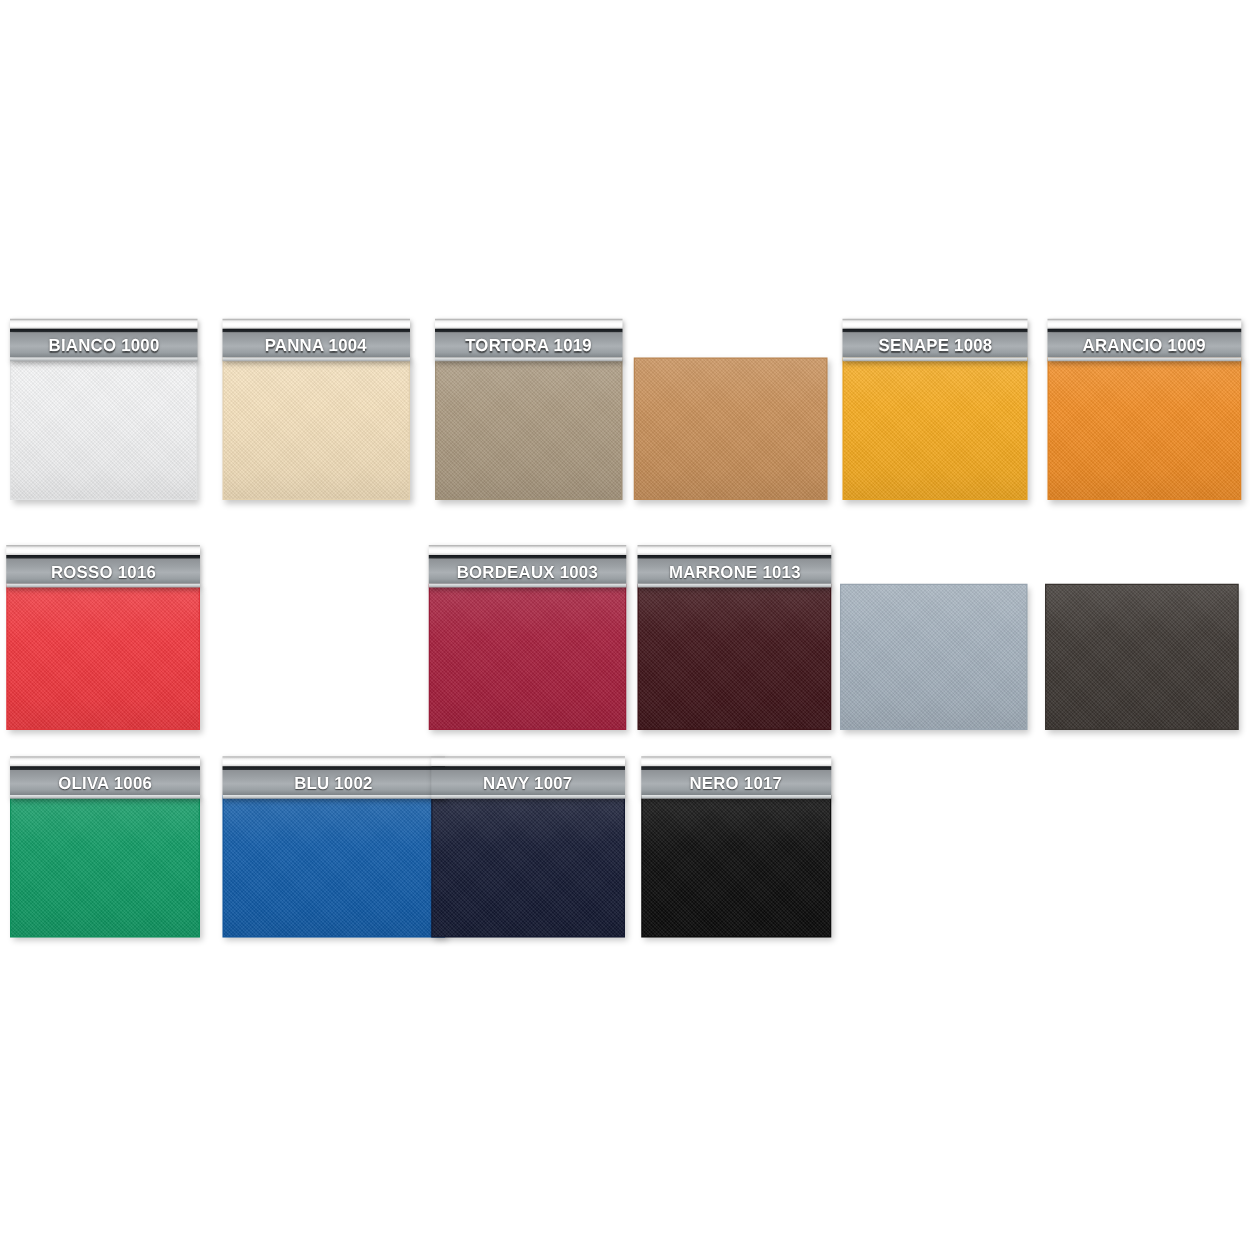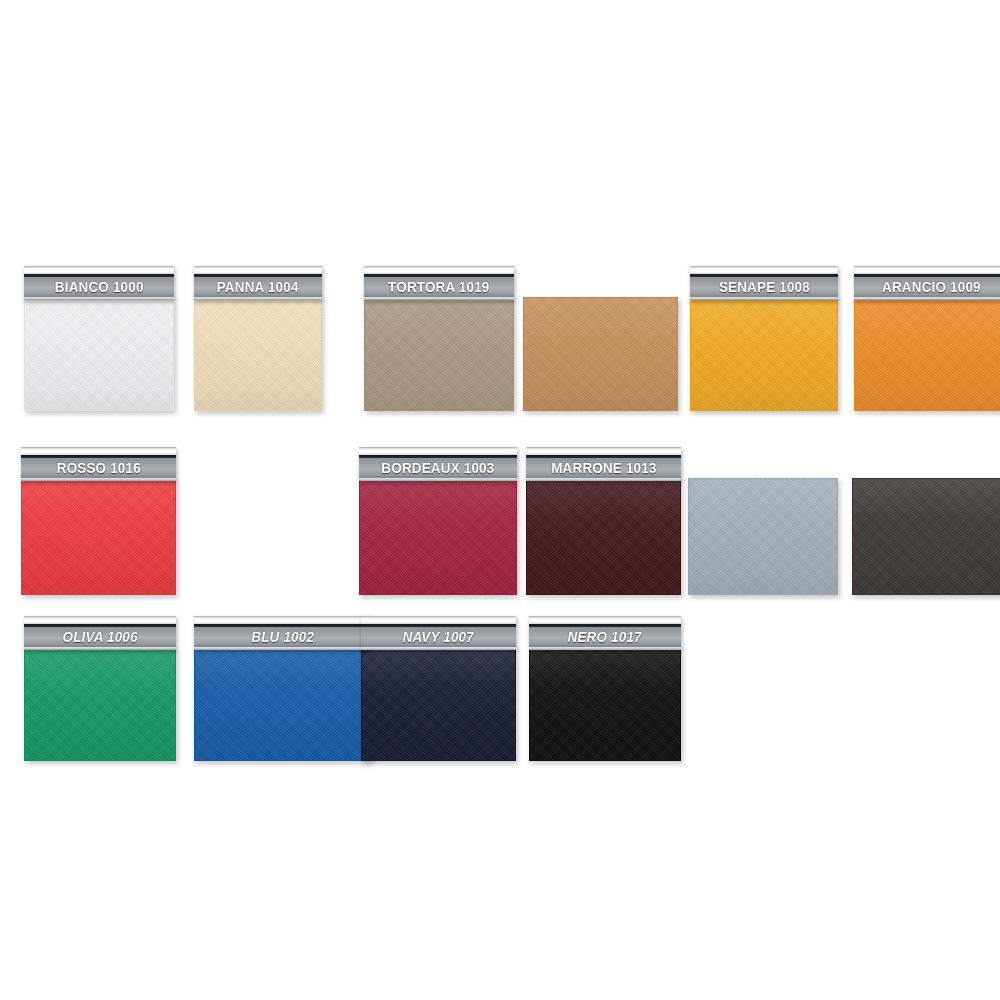"BIANCO 1000" .swatch { margin-left: 16px -> none; top: 11px -> 0 }
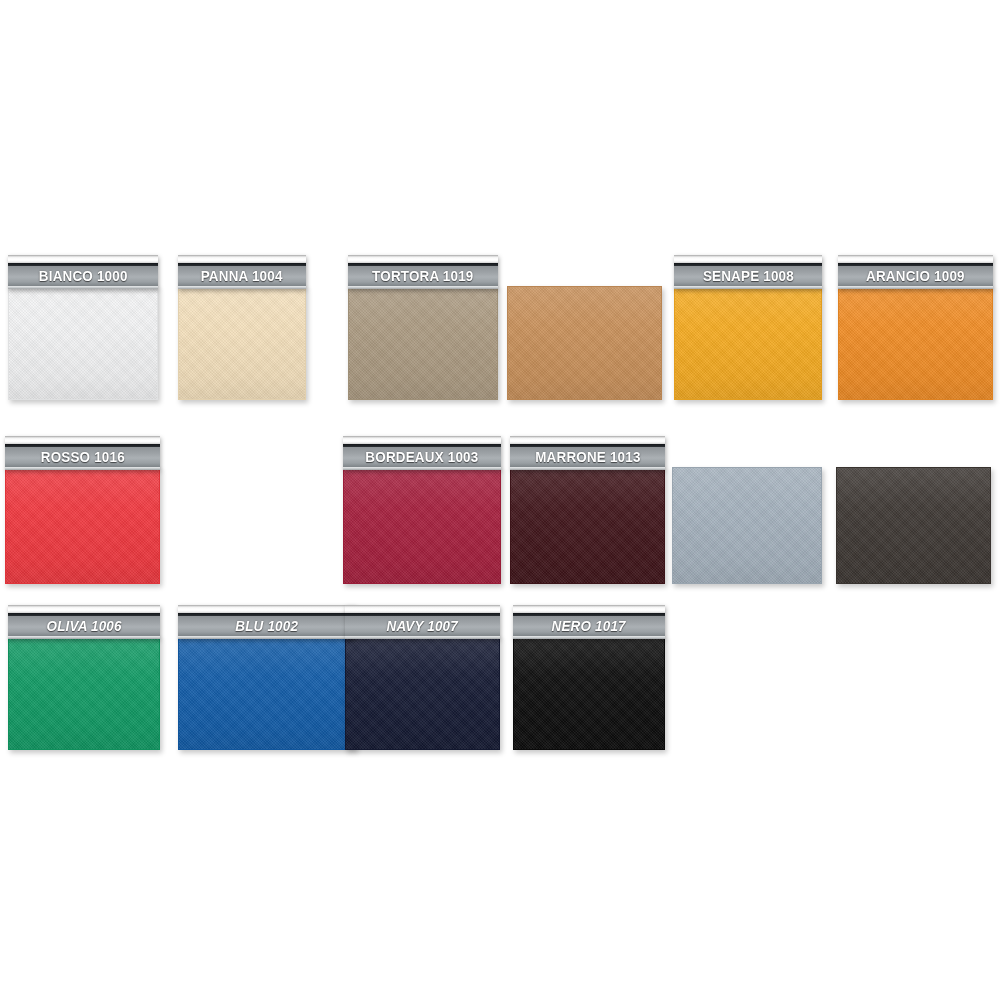"PANNA 1004" div.swatch { width: 128px -> 150px }
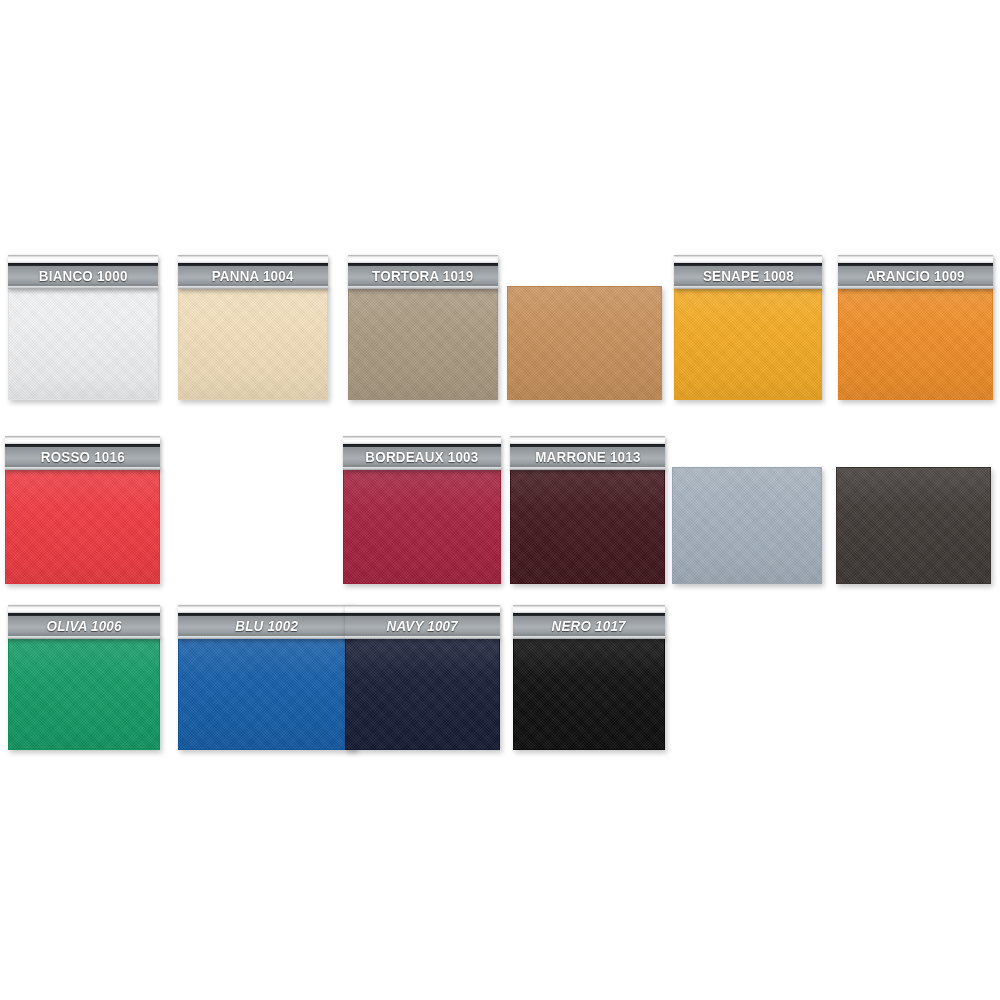"OLIVA 1006" div.swatch-row { font-style: italic -> none }
